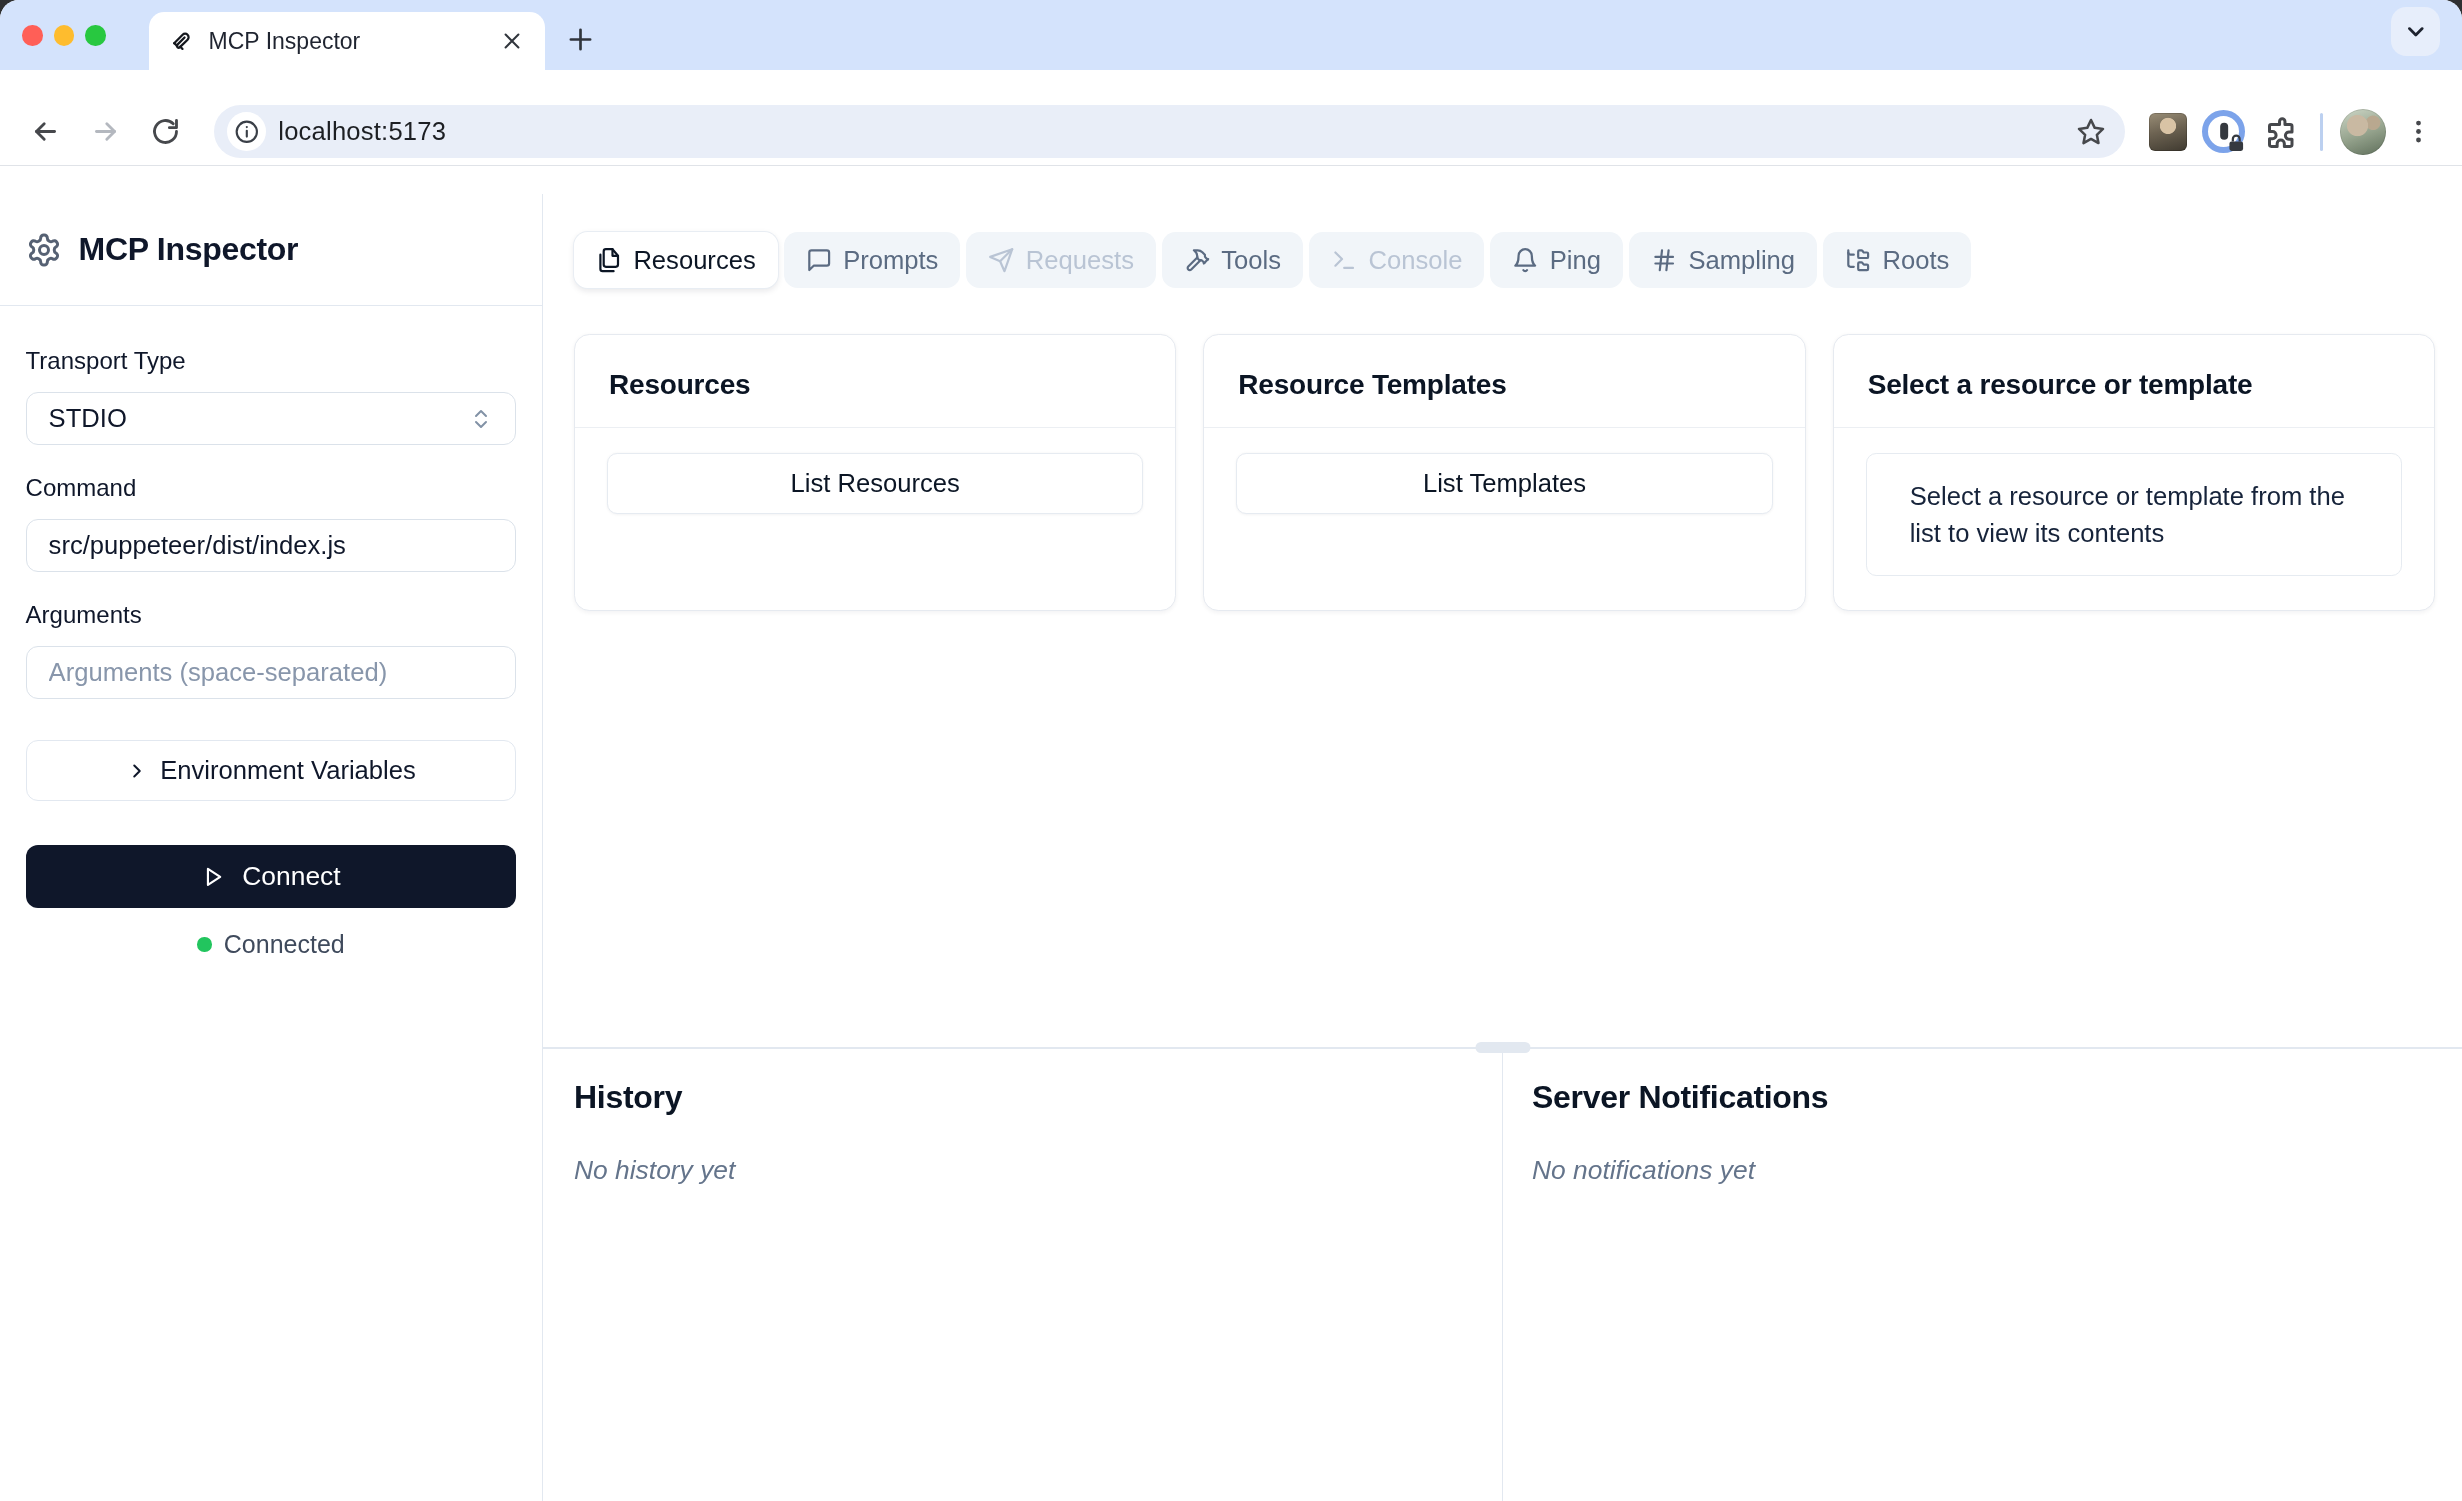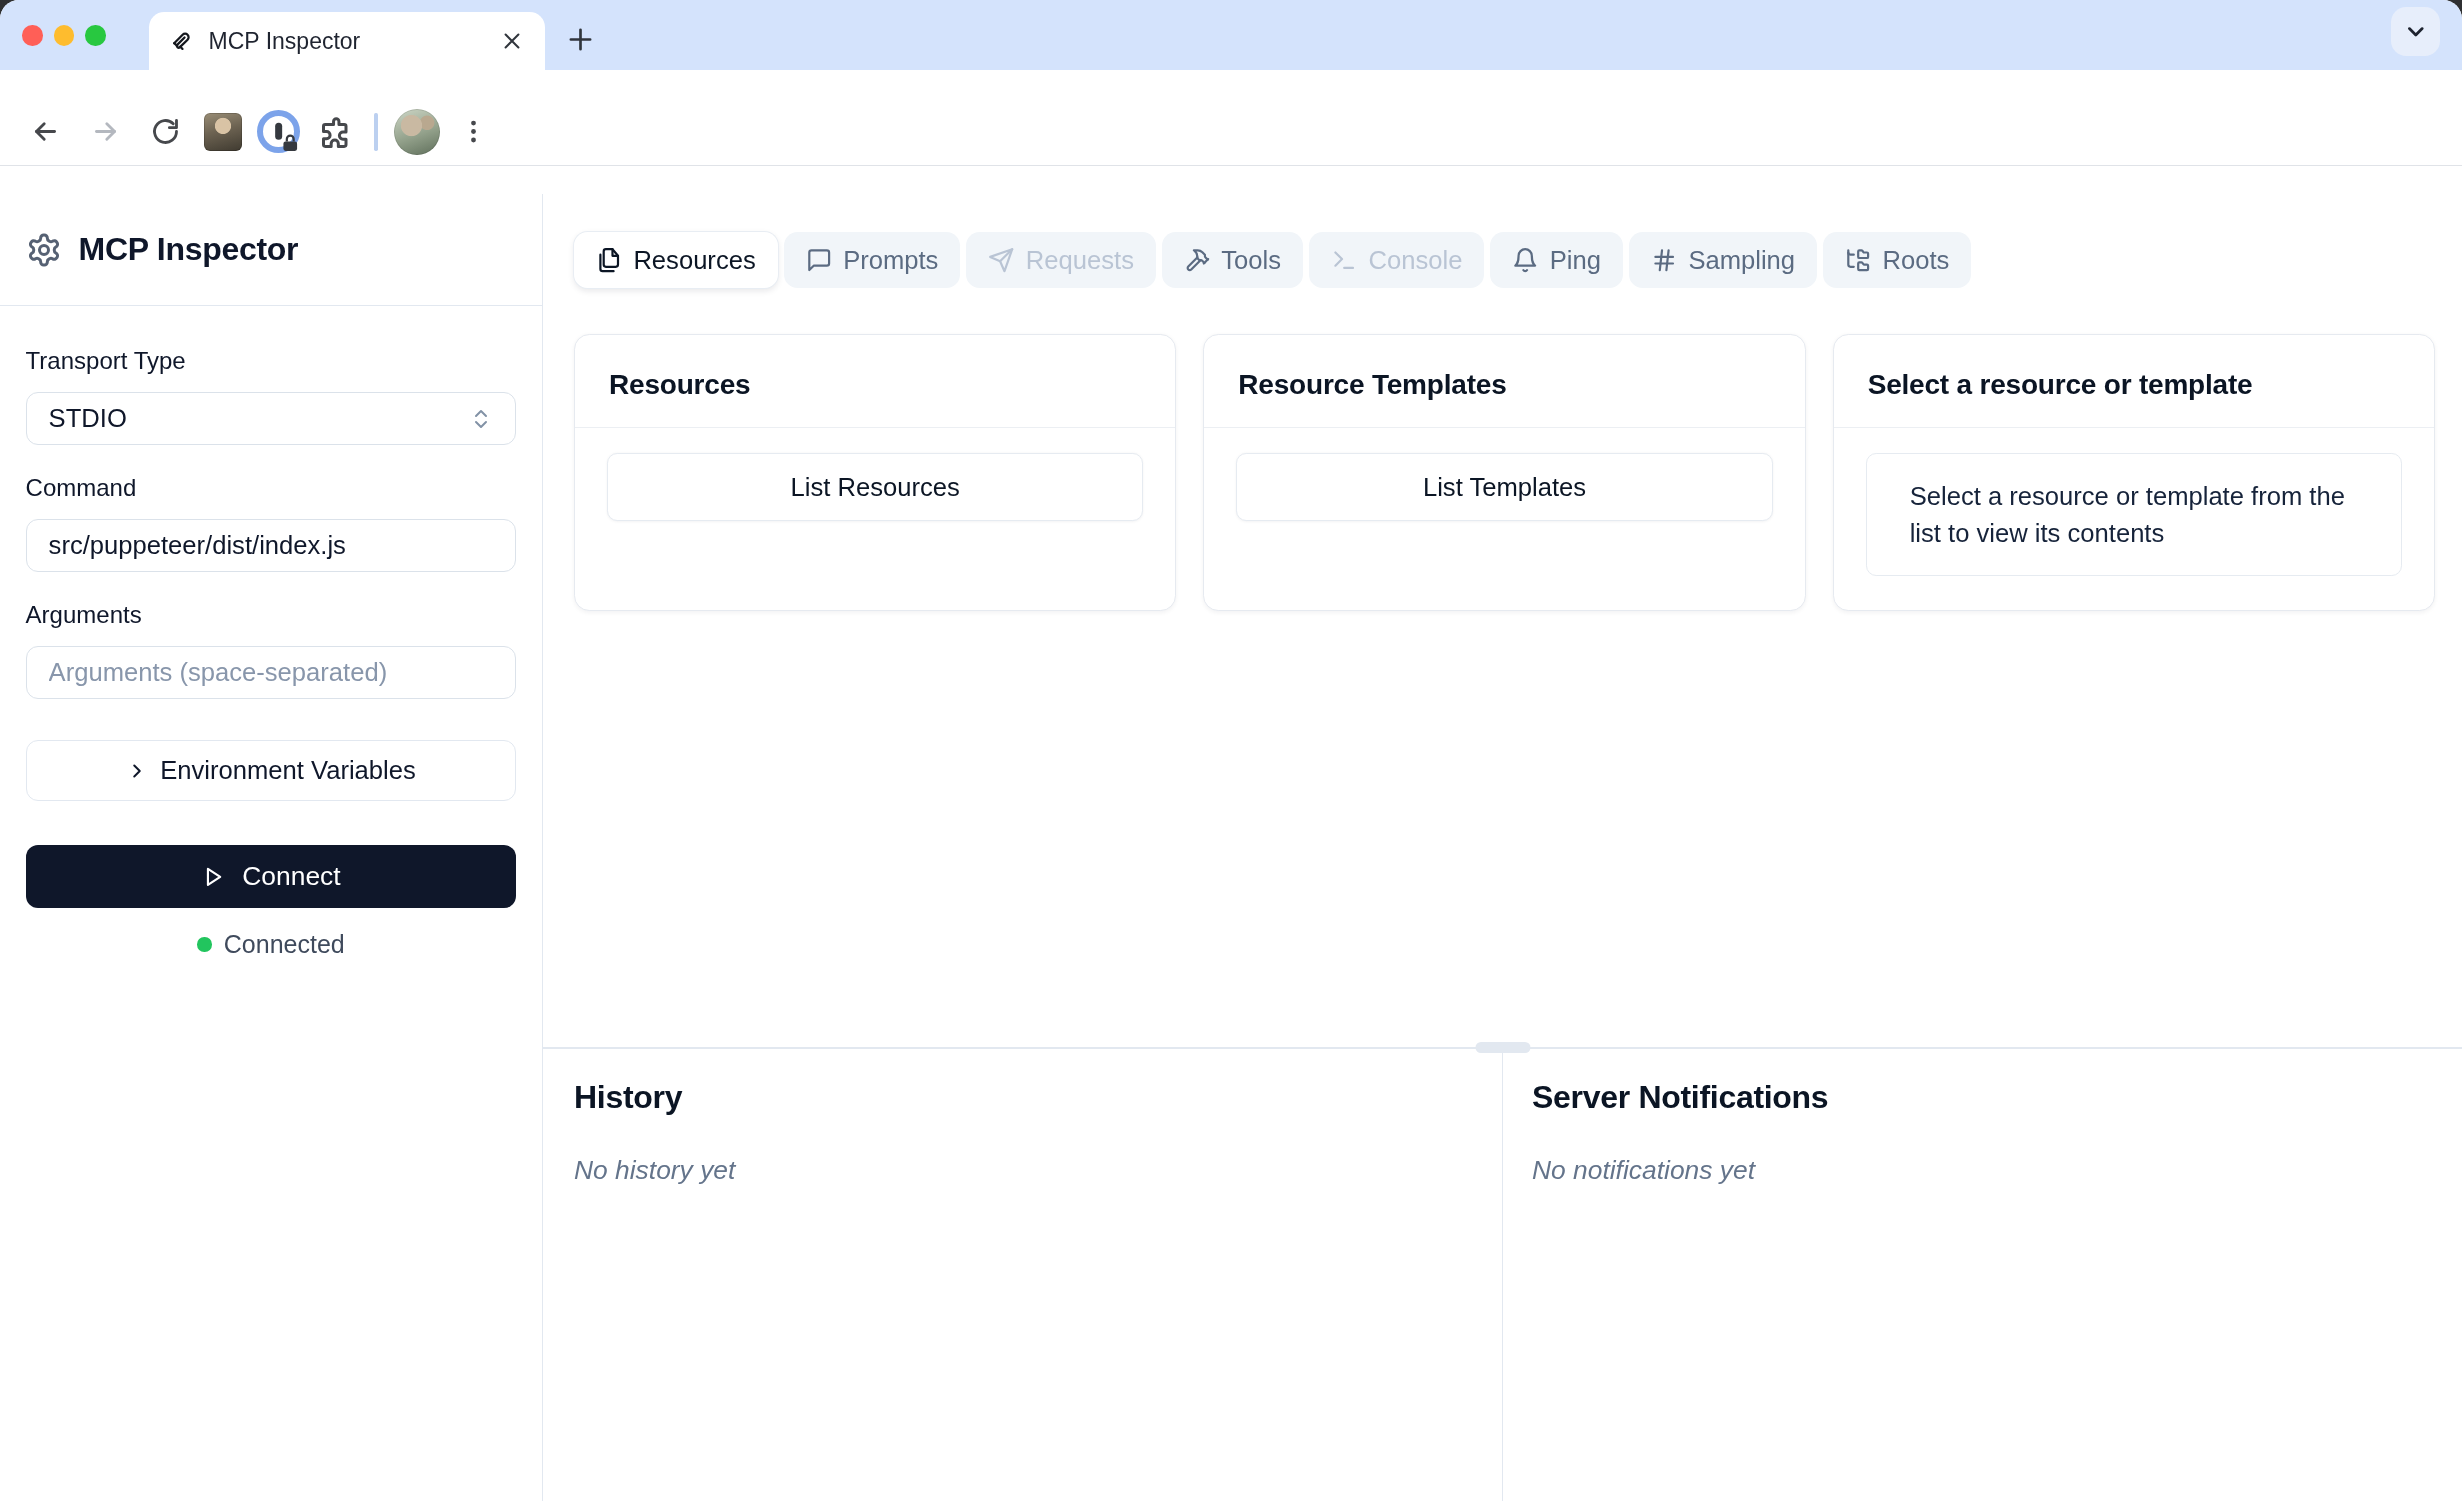"localhost:5173" div.urlbar { html: none -> <div> <span> <svg> <circle></circle> <path></path> <path></path> </svg> </span> <span>localhost:5173</span> <span> <svg> <path></path> </svg> </span> </div> }
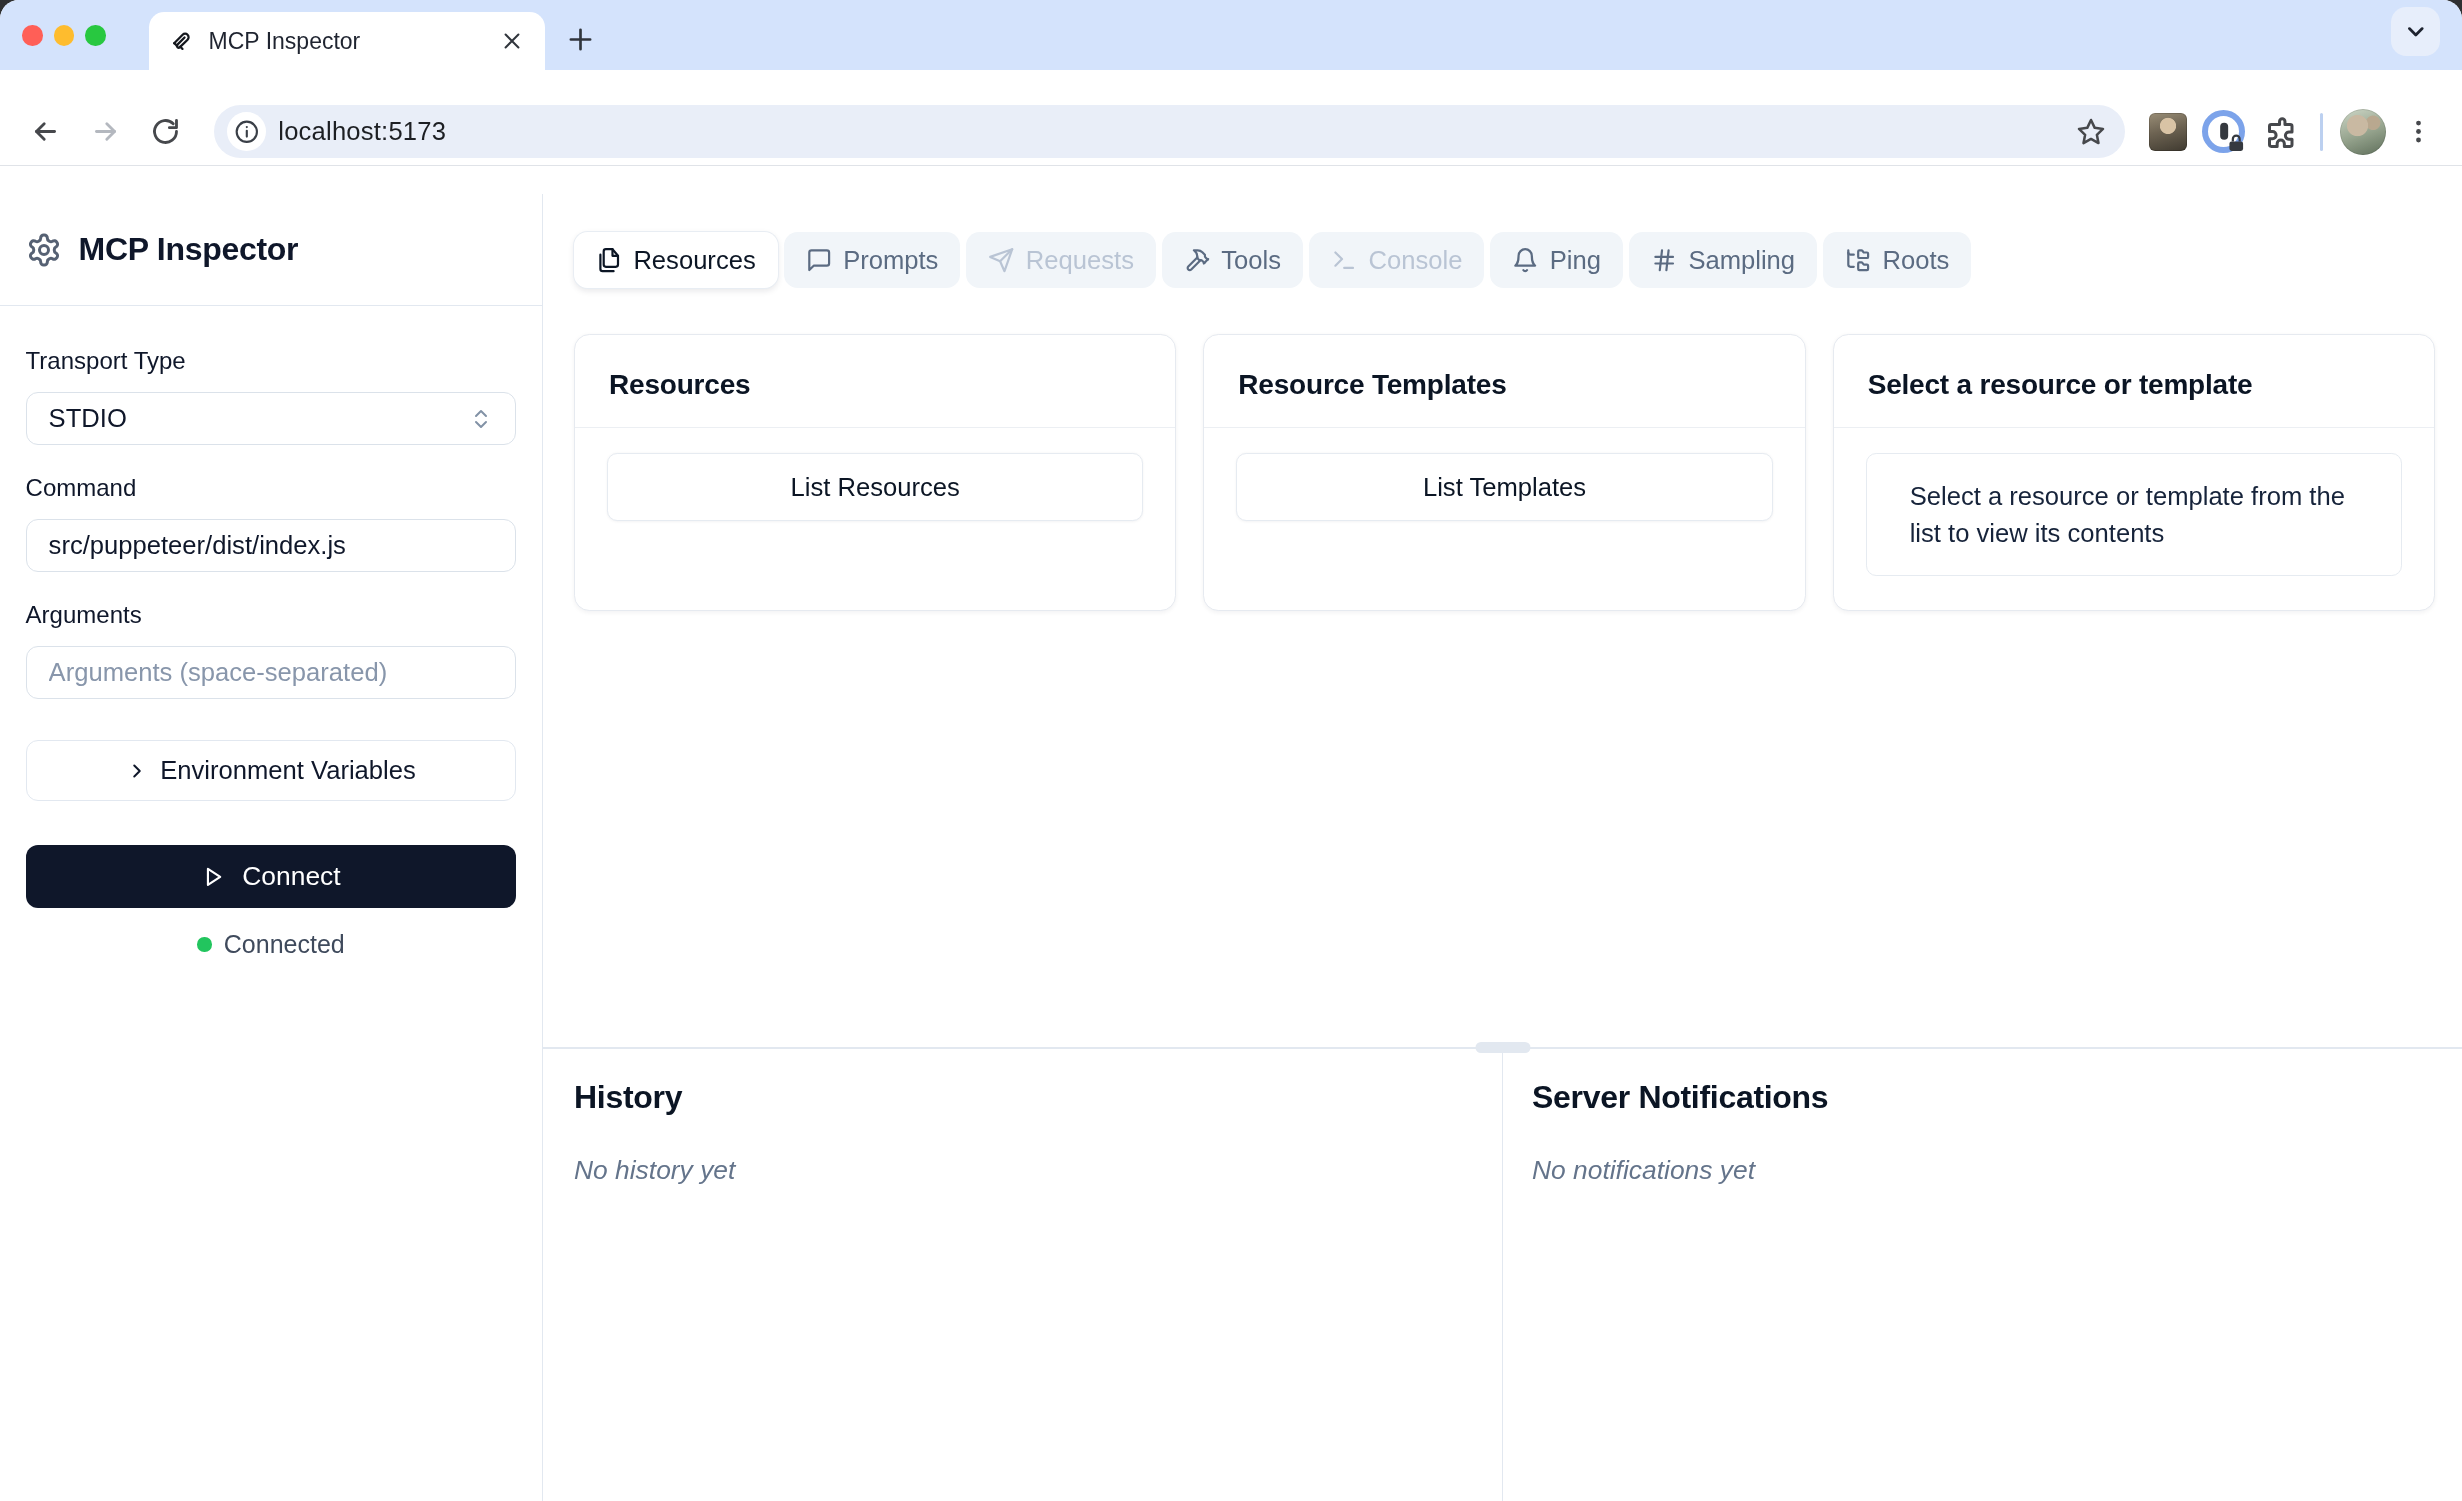"List Resources" .listbtn { height: 68px -> 61px }
